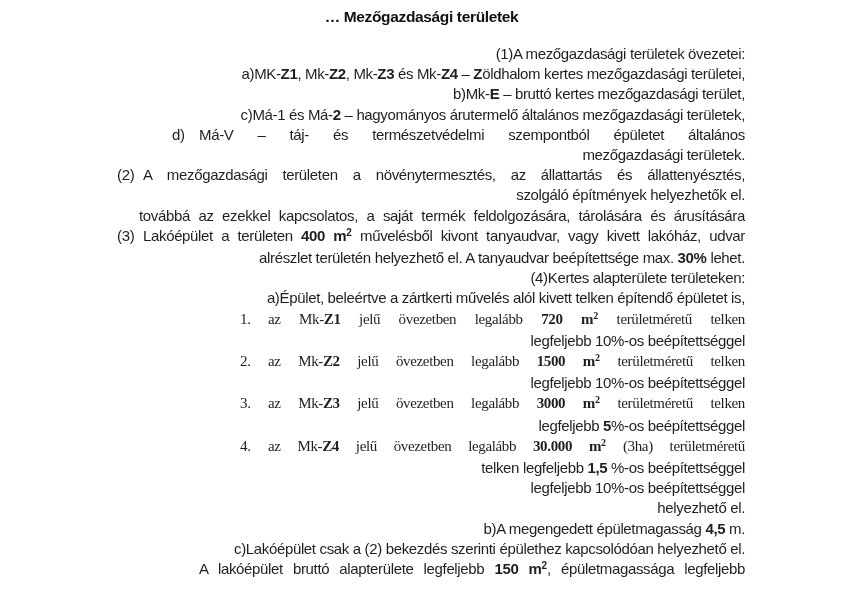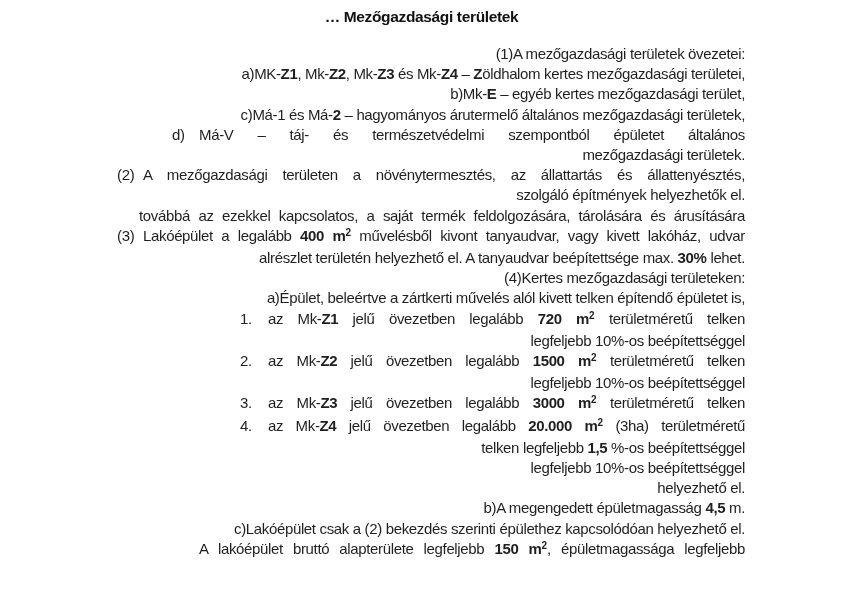"– egyéb kertes mezőgazdasági terület," span { text: egyéb -> bruttó }
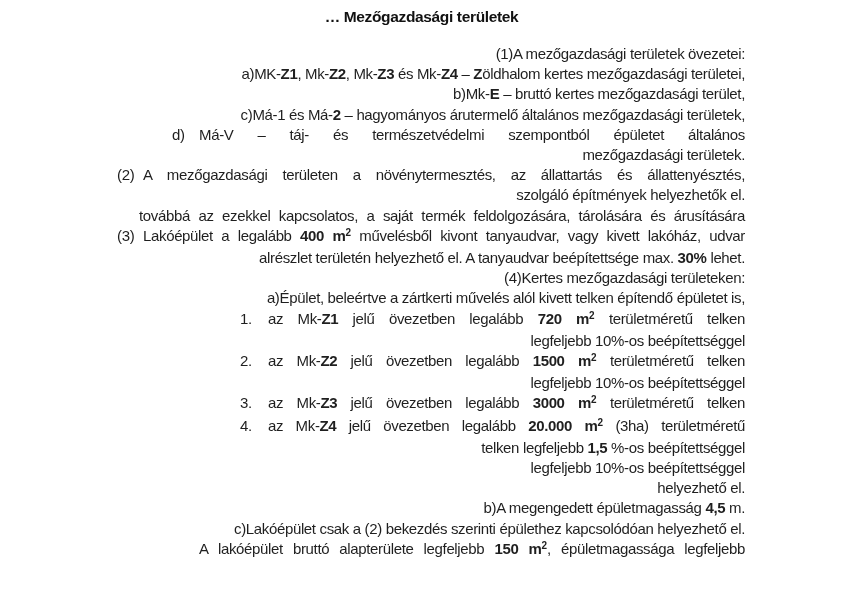"Lakóépület a legalább" span { text: legalább -> területen }
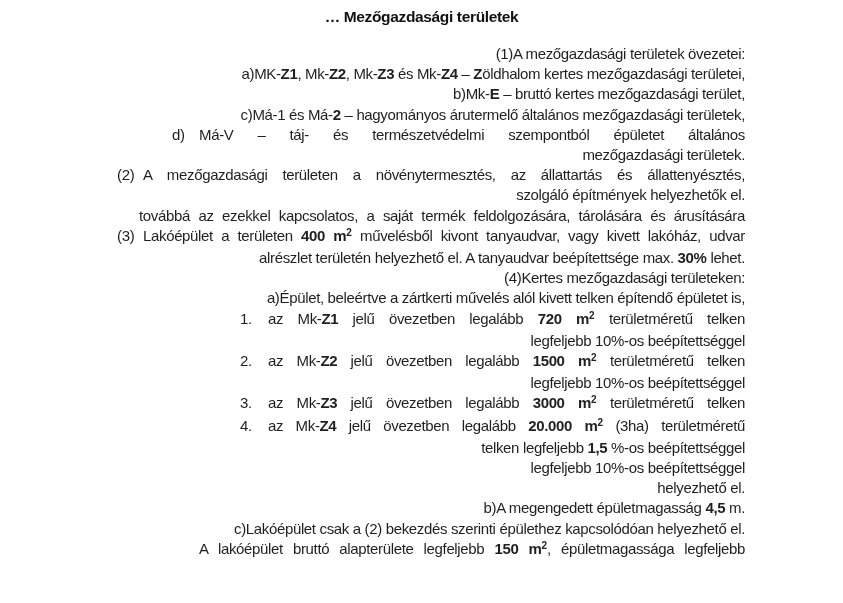"Kertes mezőgazdasági területeken:" span { text: mezőgazdasági -> alapterülete }
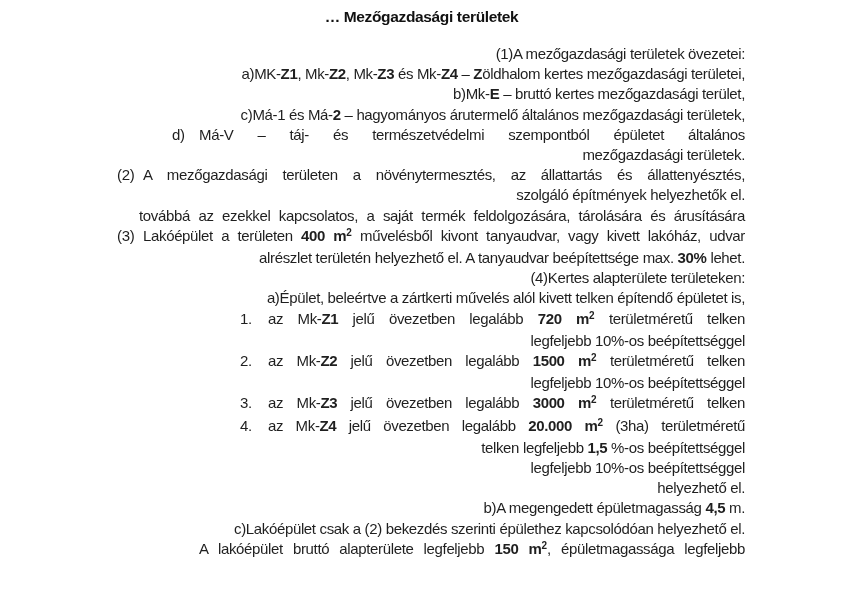"1. az Mk-Z1 jelű övezetben" .t-num { font-family: none -> Liberation Serif, serif }
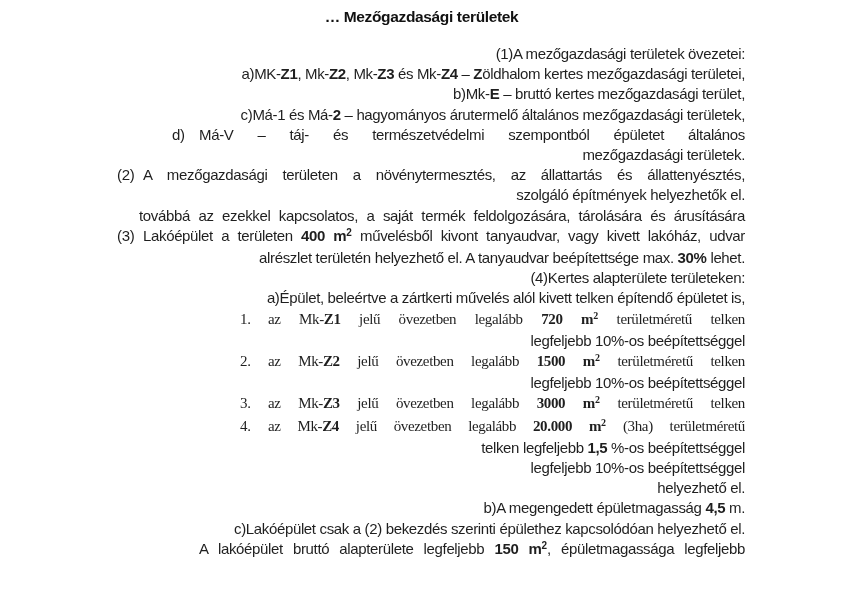"legfeljebb 5%-os beépítettséggel" div.line { html: none -> <div><span>legfeljebb </span><span>5</span><span>%-os beépítettséggel</span></div> }
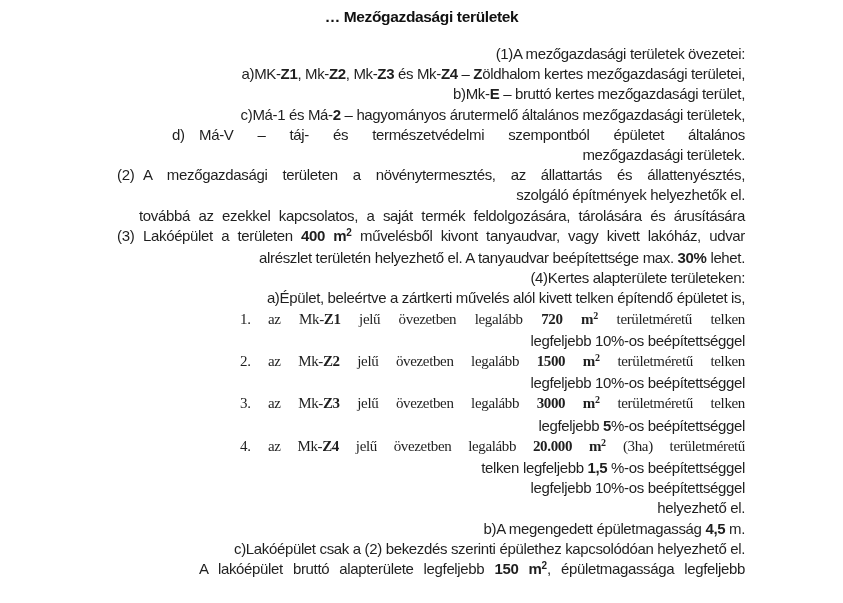"20.000 m" span.bold { text: 20.000 -> 30.000 }
